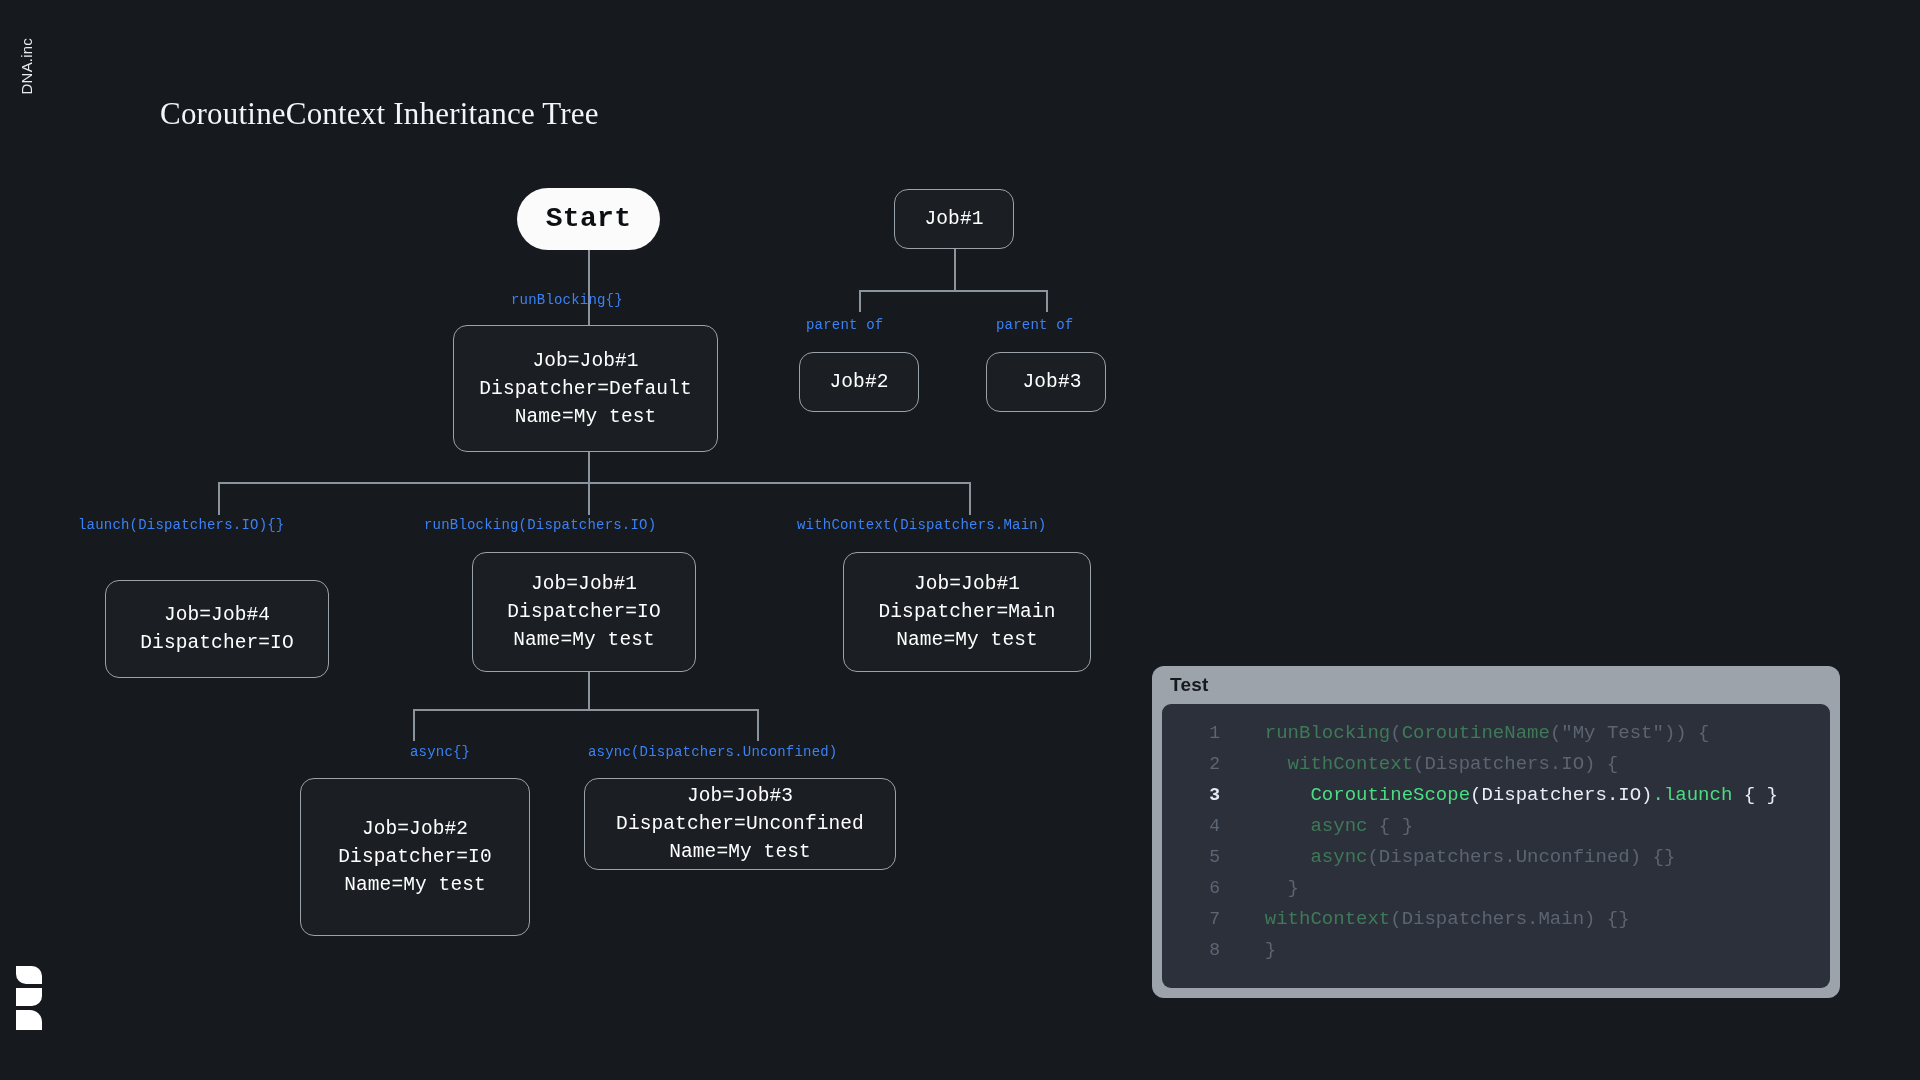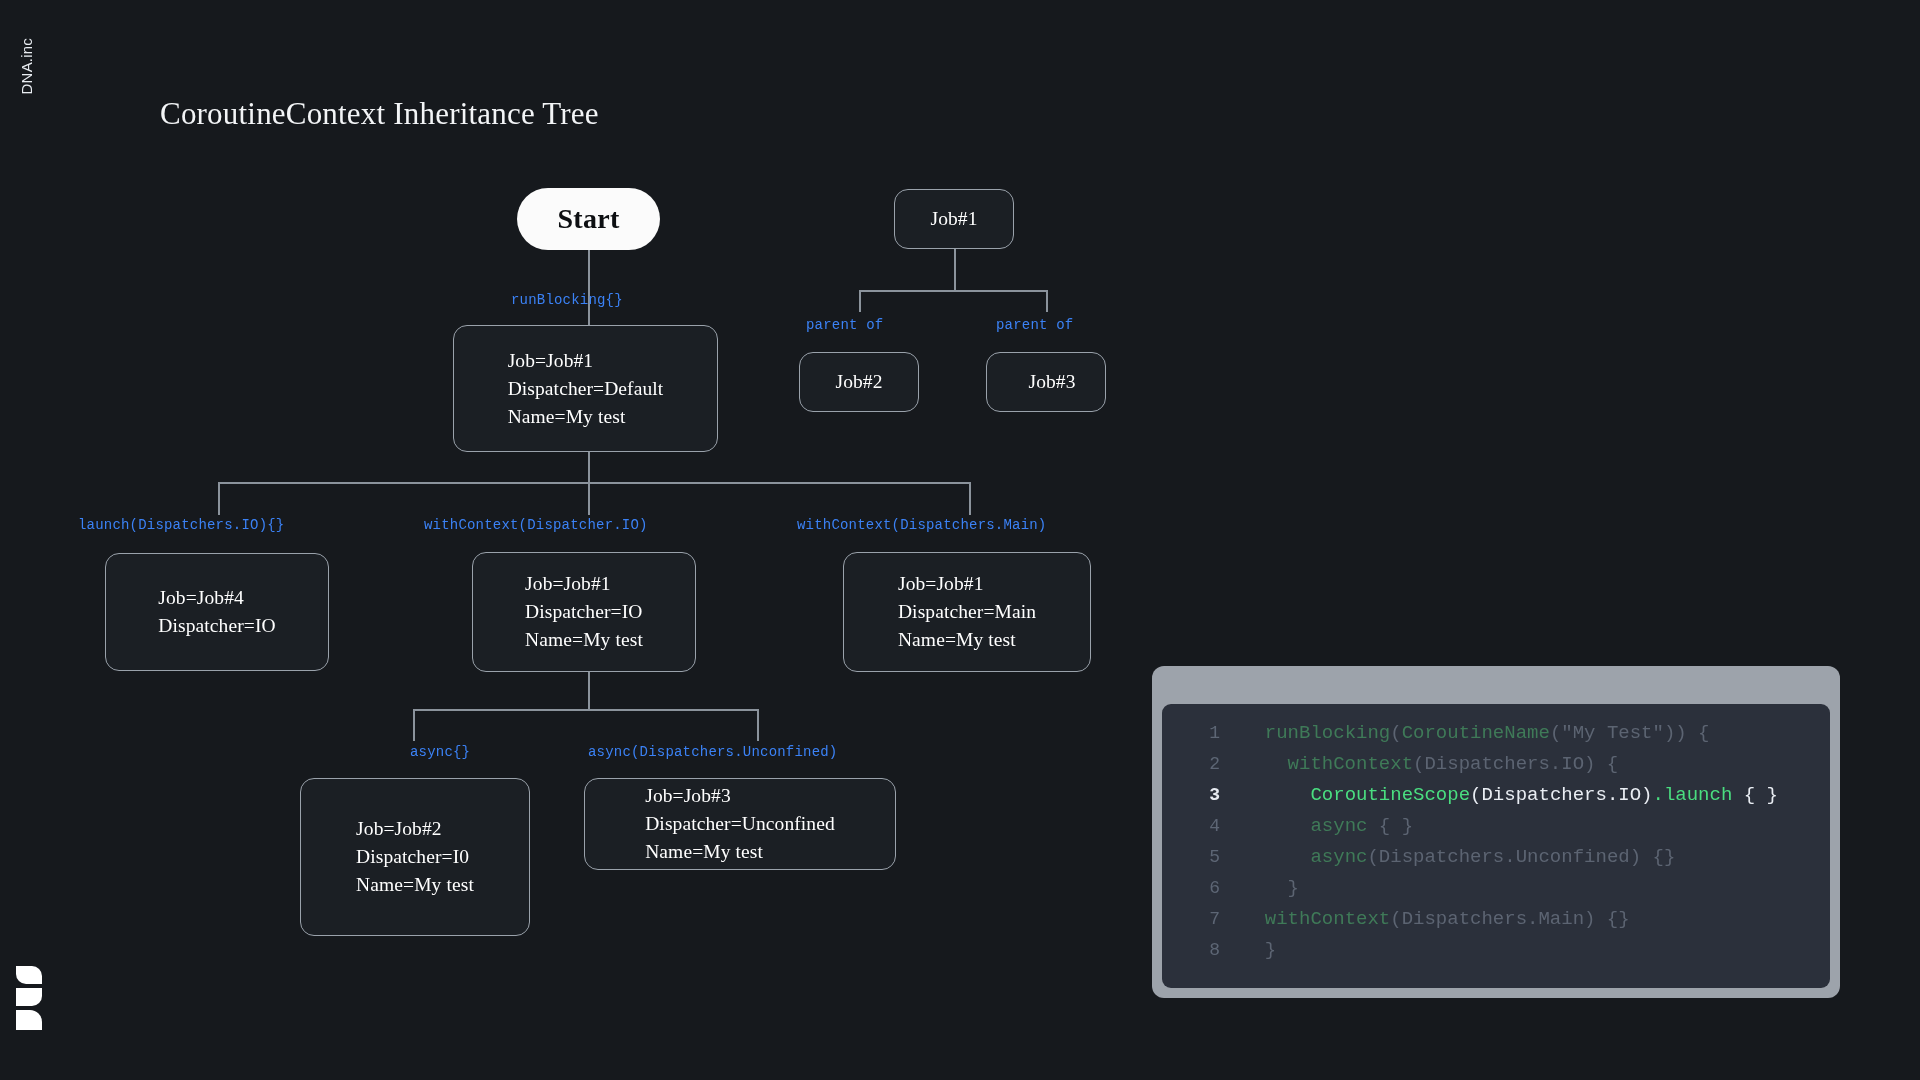"Start" .node { font-family: Liberation Serif, serif -> Liberation Mono, monospace; text-align: left -> center }
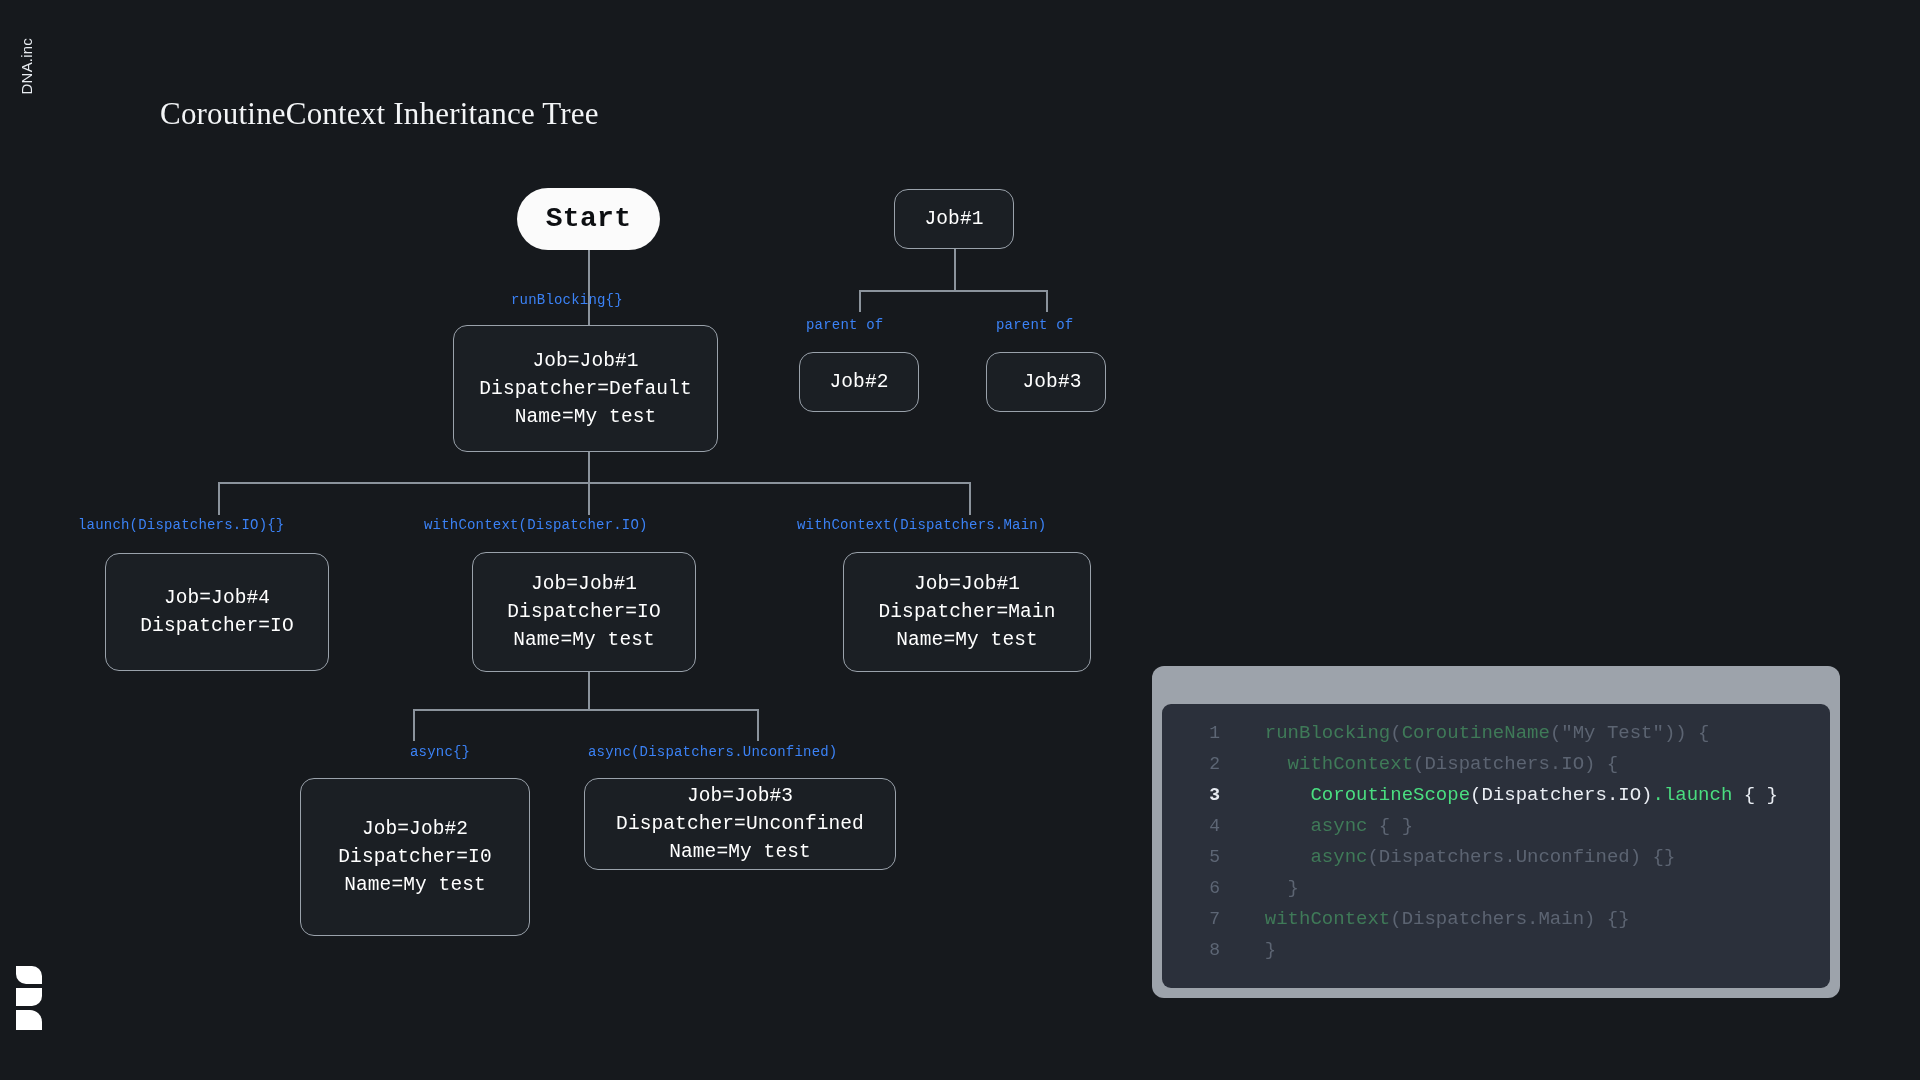"withContext(Dispatcher.IO)" div.edge-label { text: withContext(Dispatcher.IO -> runBlocking(Dispatchers.IO }
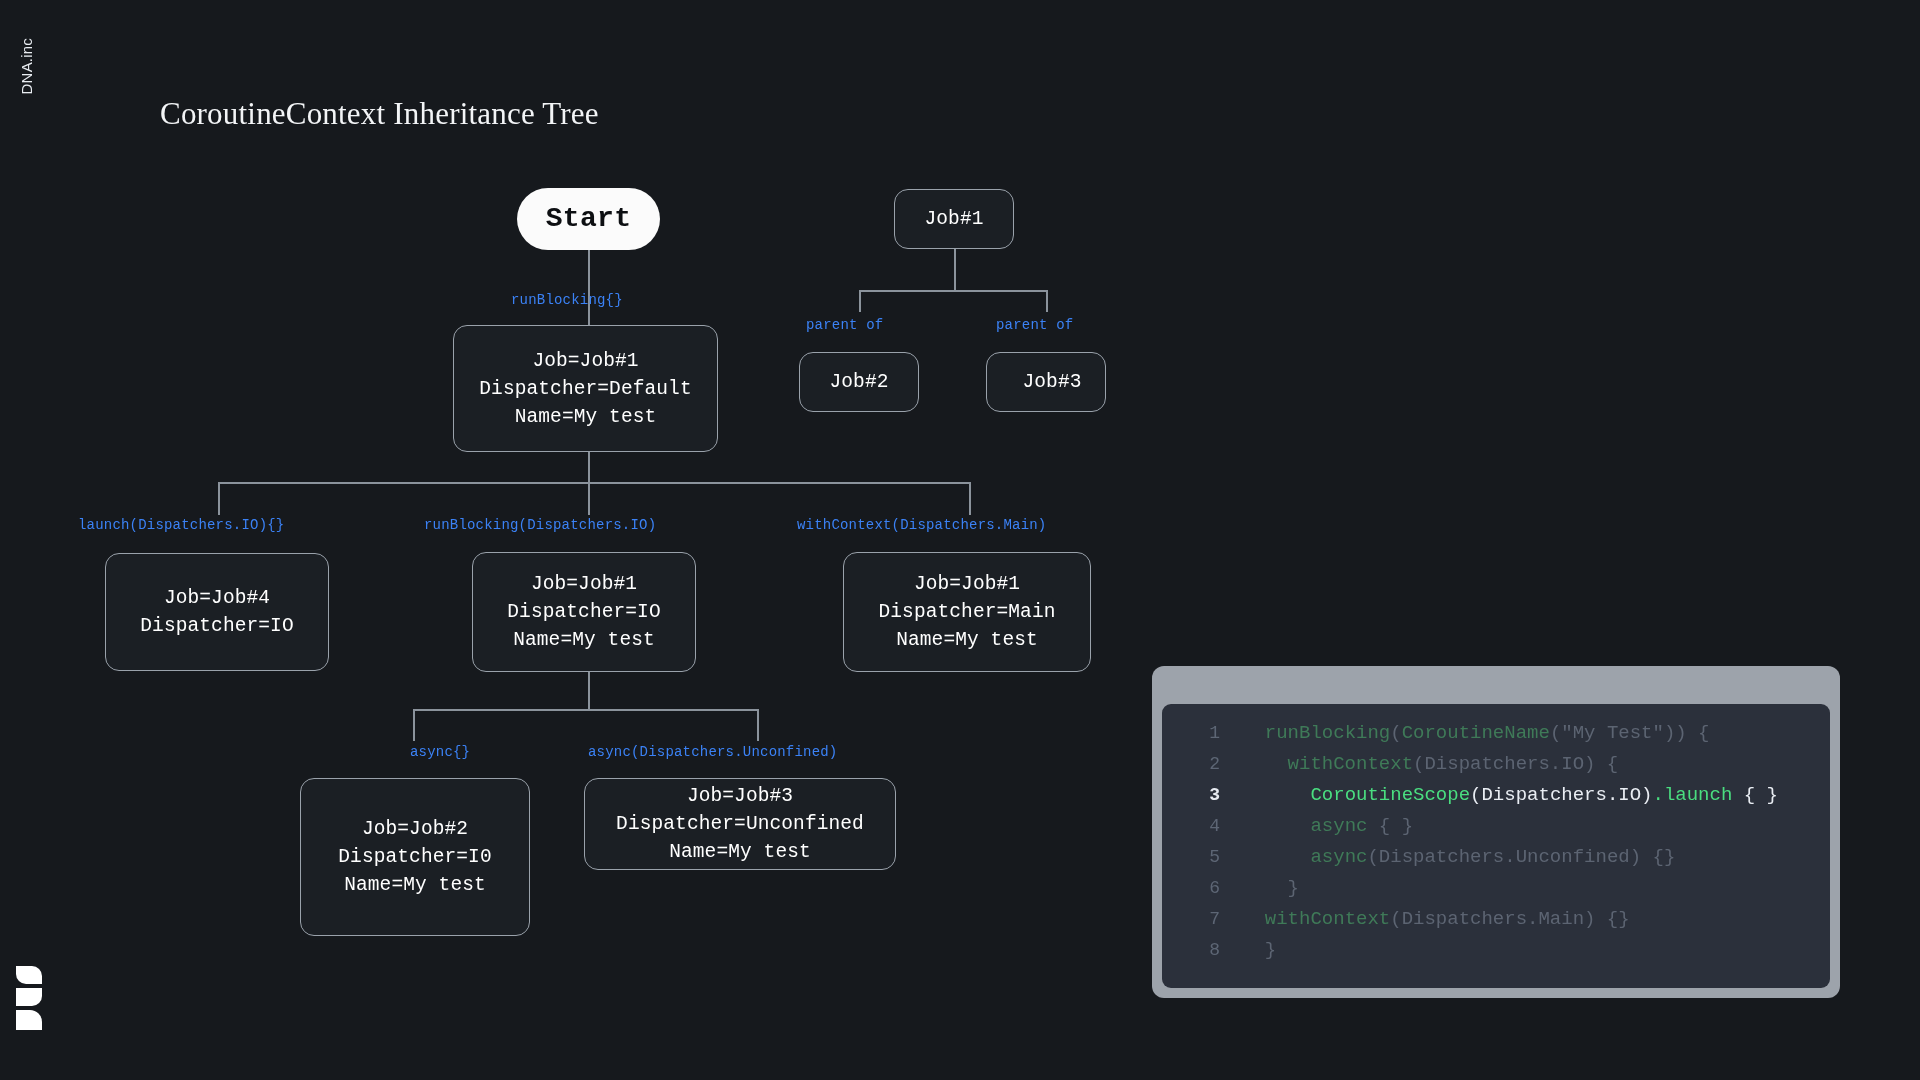"Job=Job#4" div.node { height: 118px -> 98px; top: 553px -> 580px }
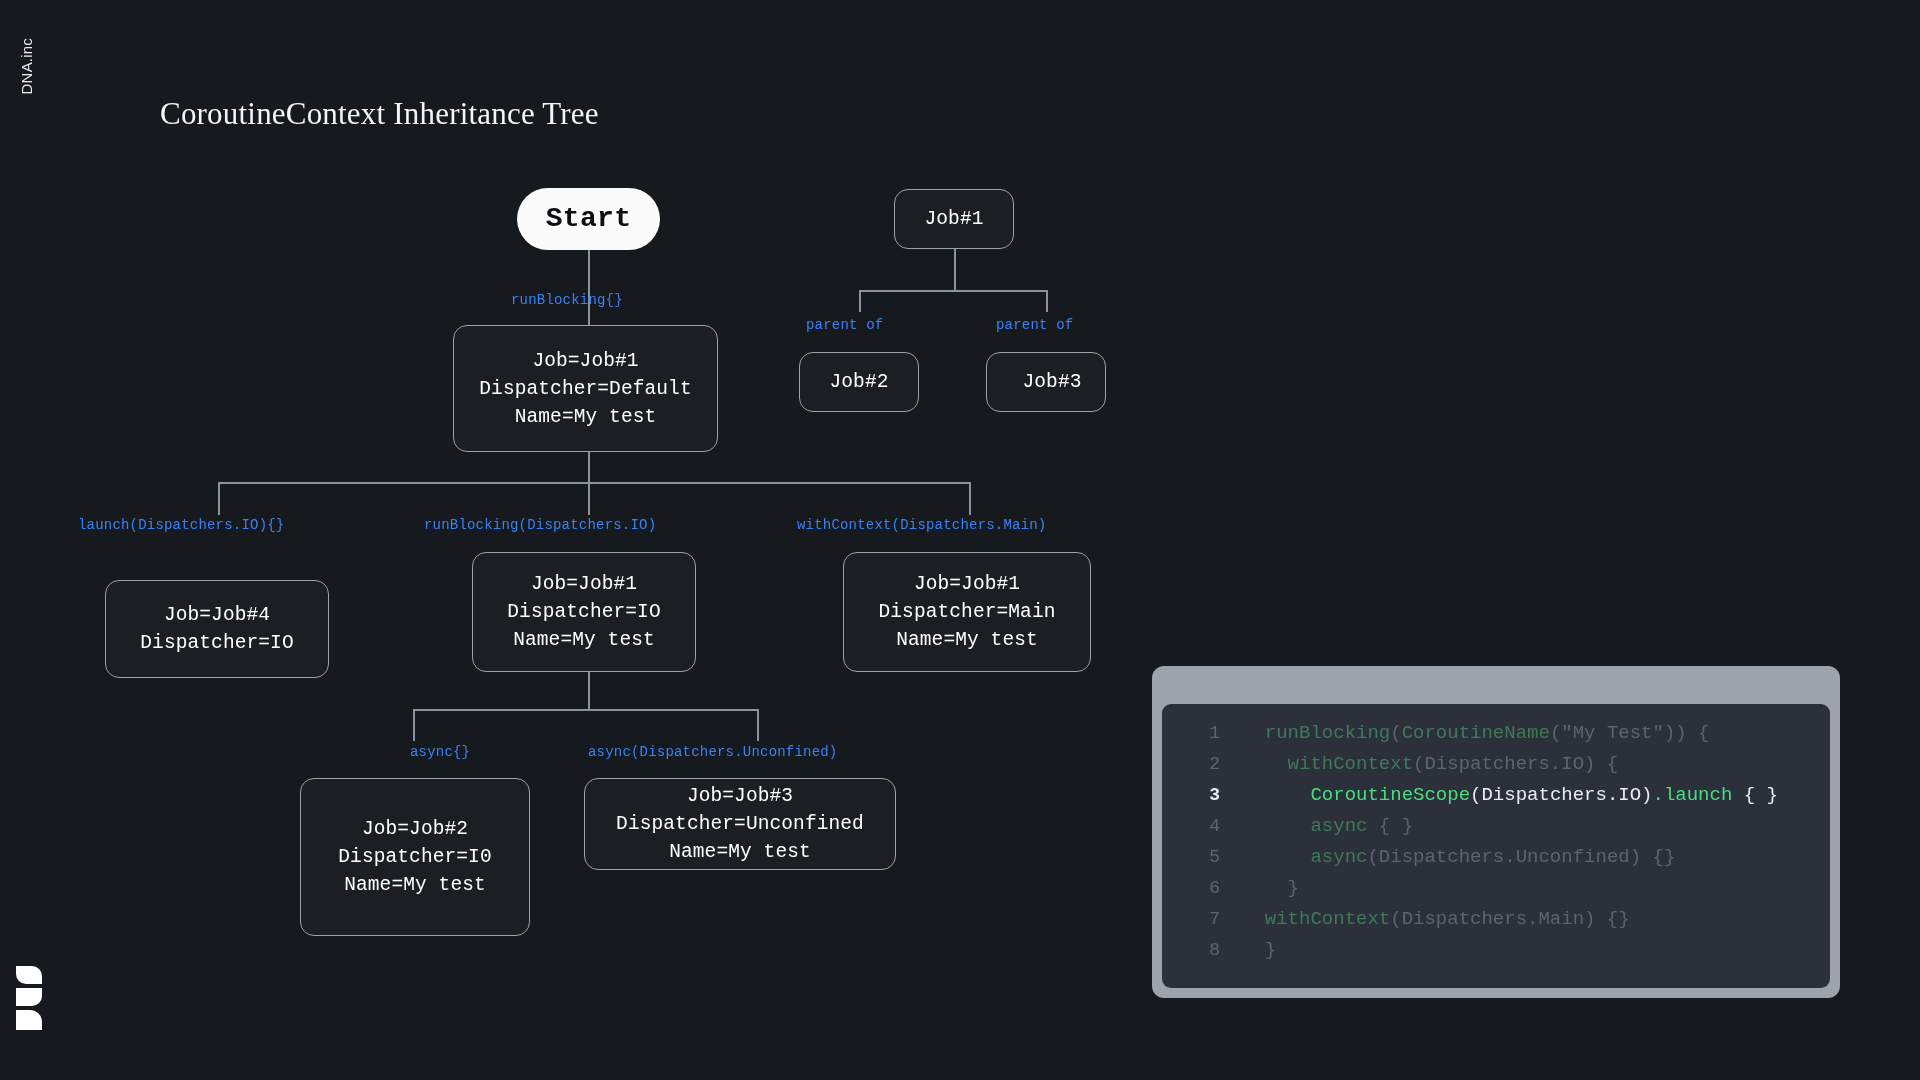"Test" div { html: none -> <div>Test</div> }
